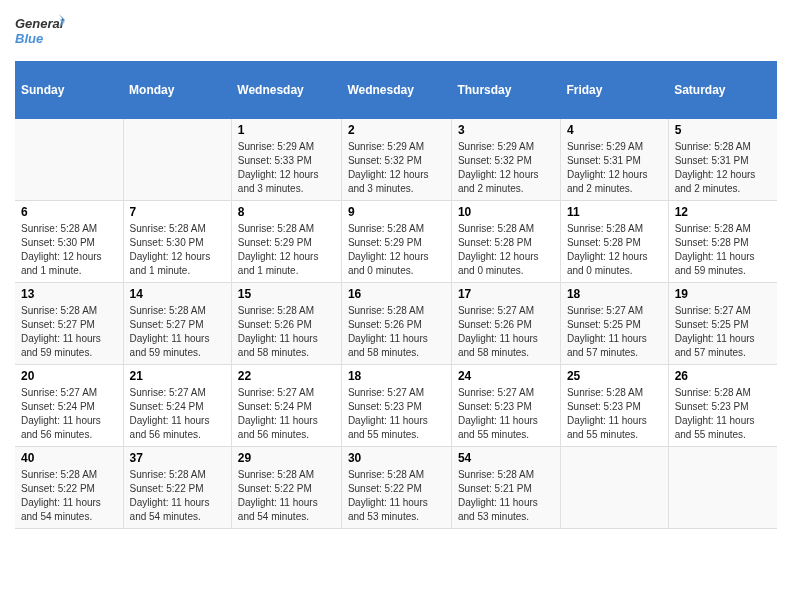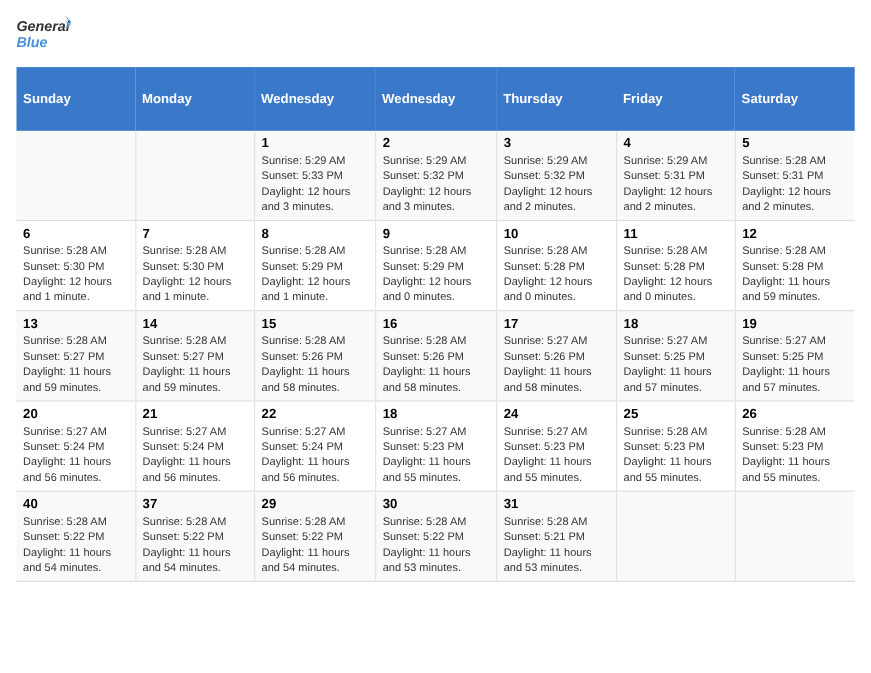"31" span.day-num { text: 31 -> 54 }
